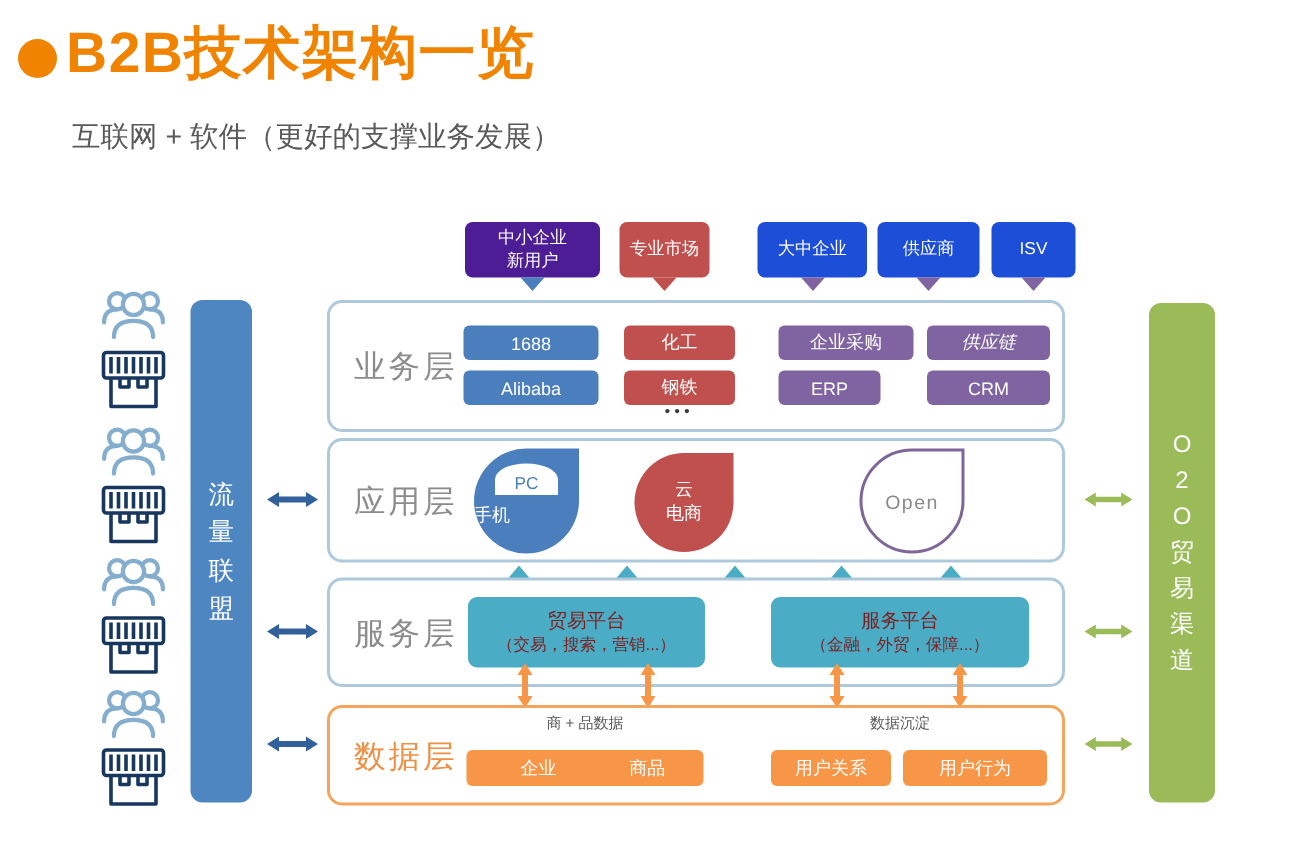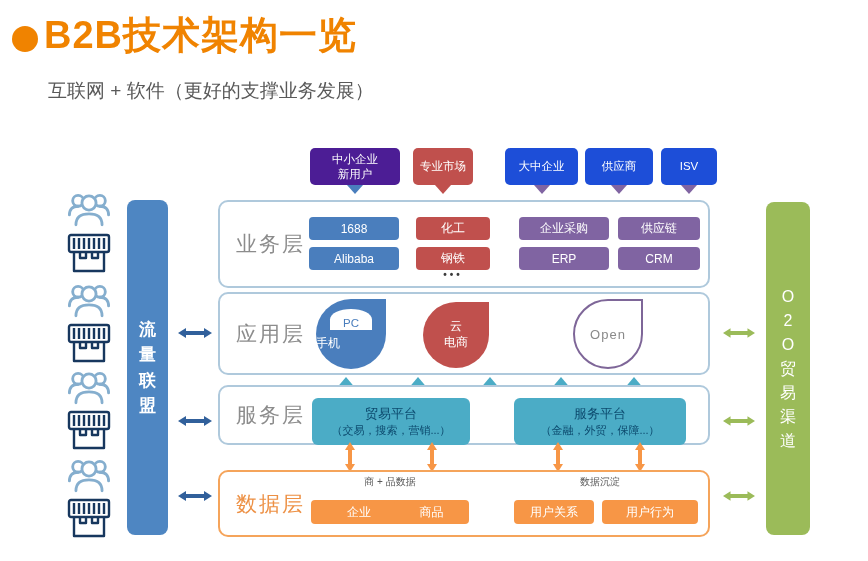"供应链" div.bb { font-style: none -> italic }
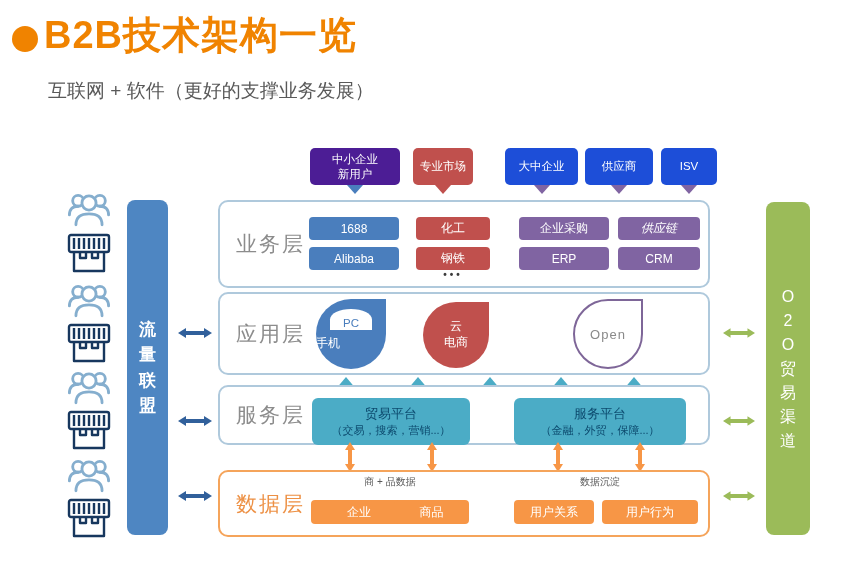"ERP" div.bb { width: 90px -> 68px }
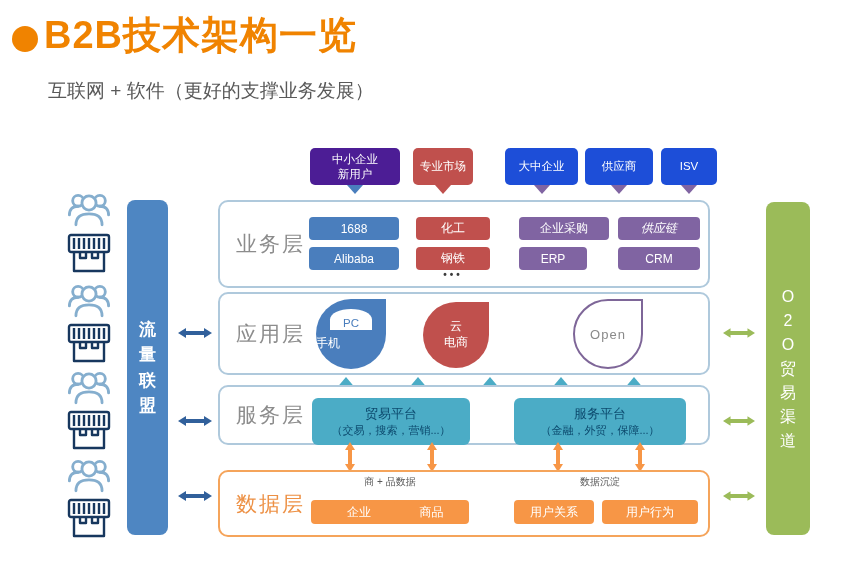"流量联盟" .vbar.blue-bar { font-weight: bold -> none }
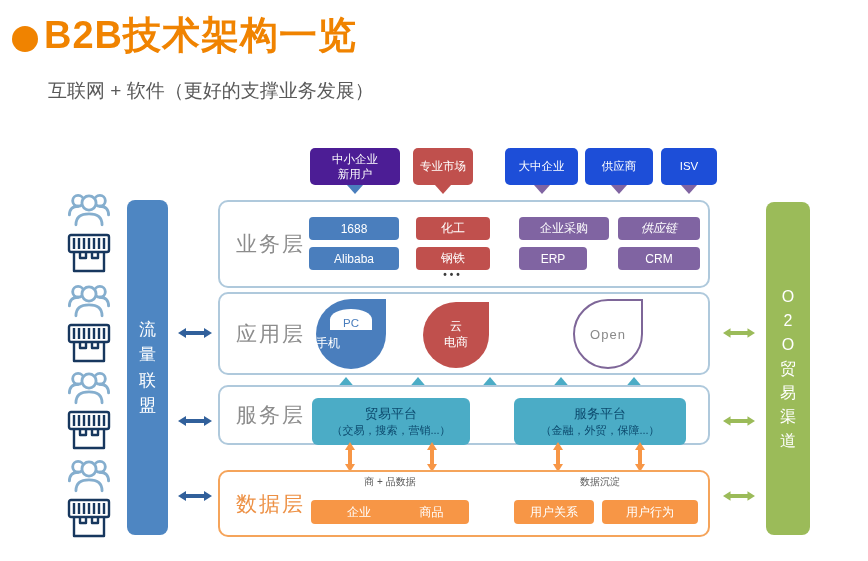"服务层" div.layer { height: 60px -> 73px }
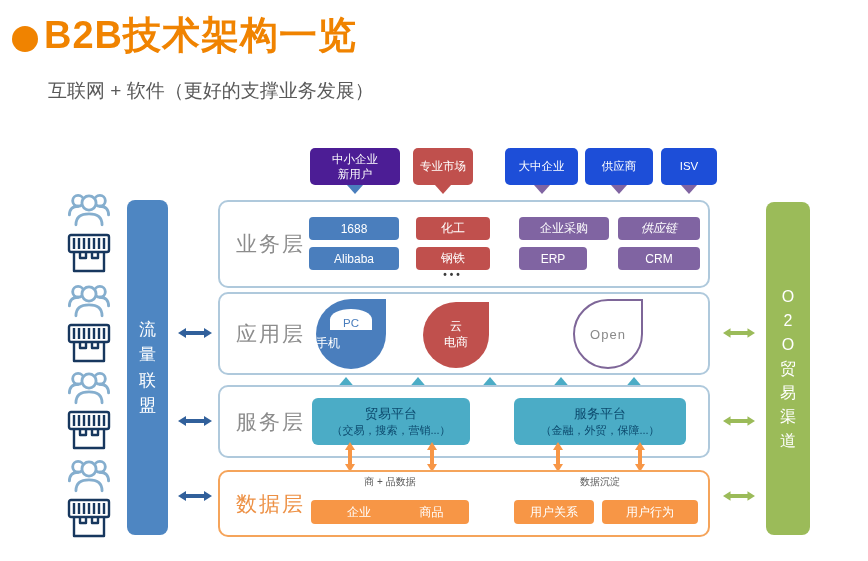"贸易平台" .sb { color: #0c4a6e -> #7f1d1d }
